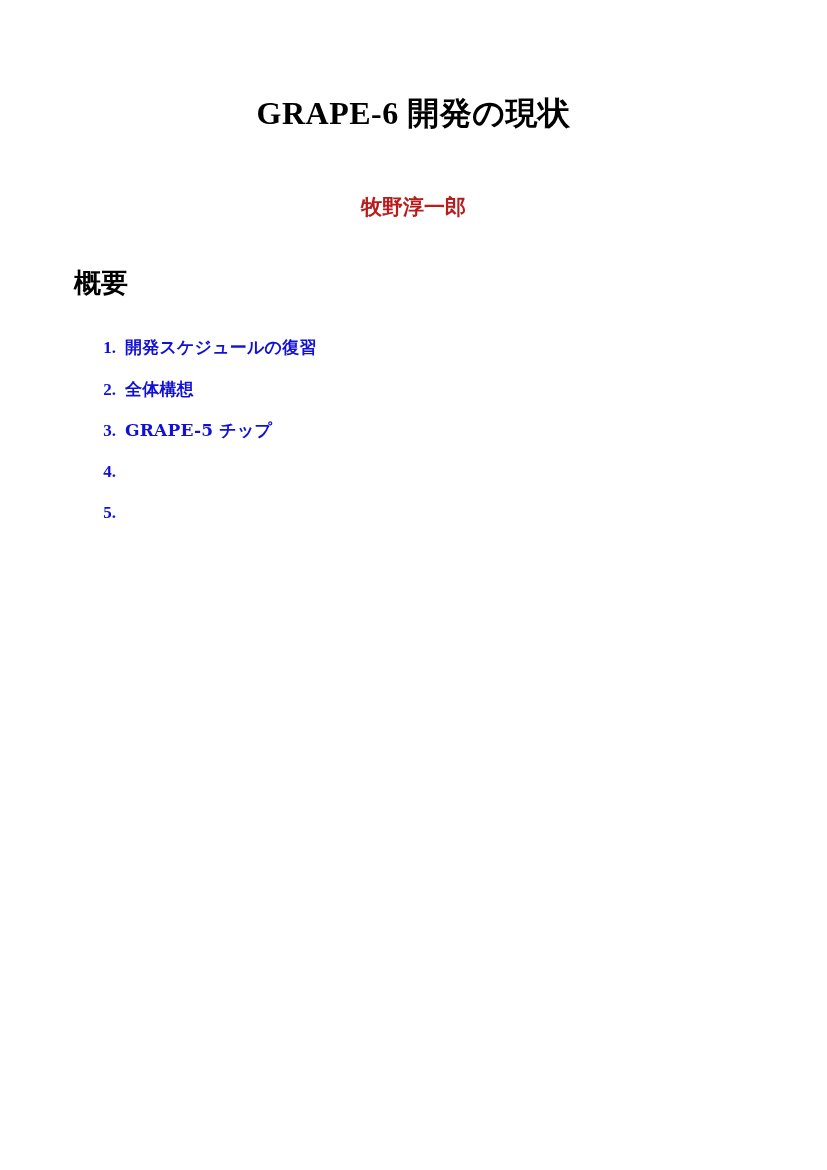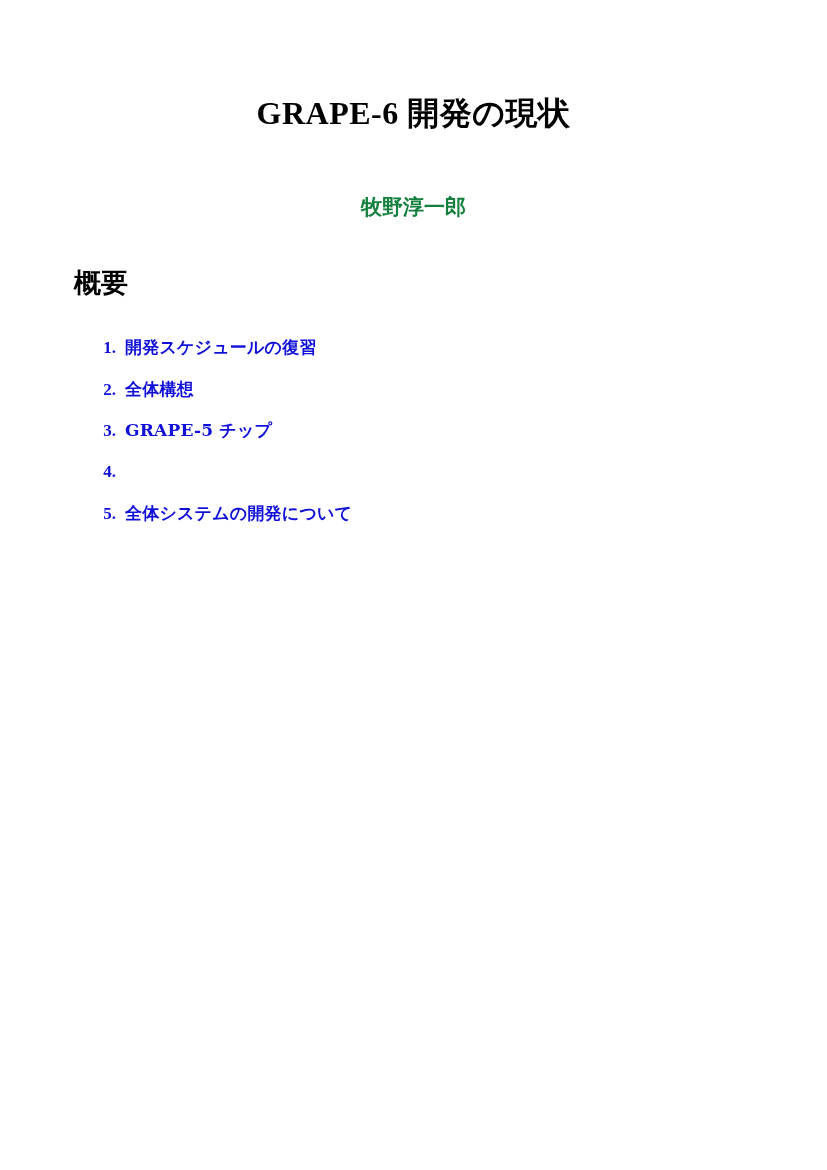"牧野淳一郎" .doc-author { color: #15803d -> #b91c1c }
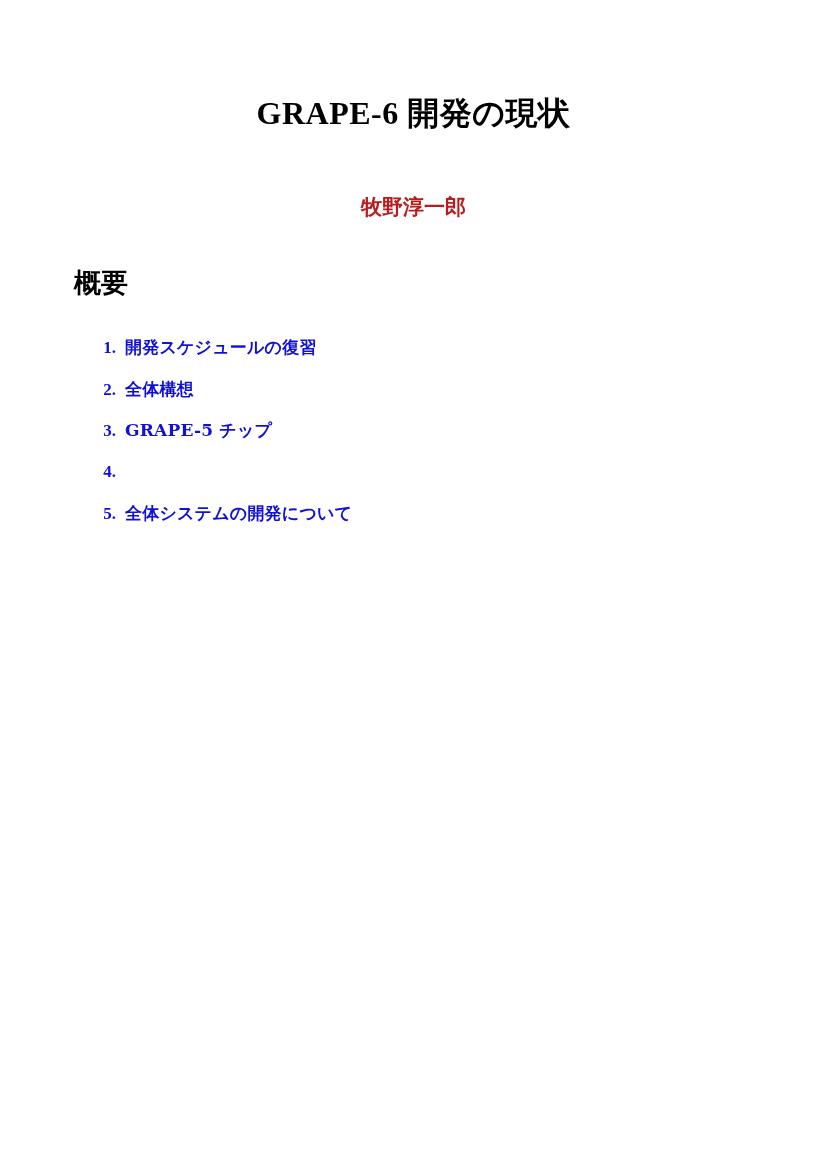"全体システムの開発について" span.outline-text { html: <span>全体システムの開発について</span> -> none }
